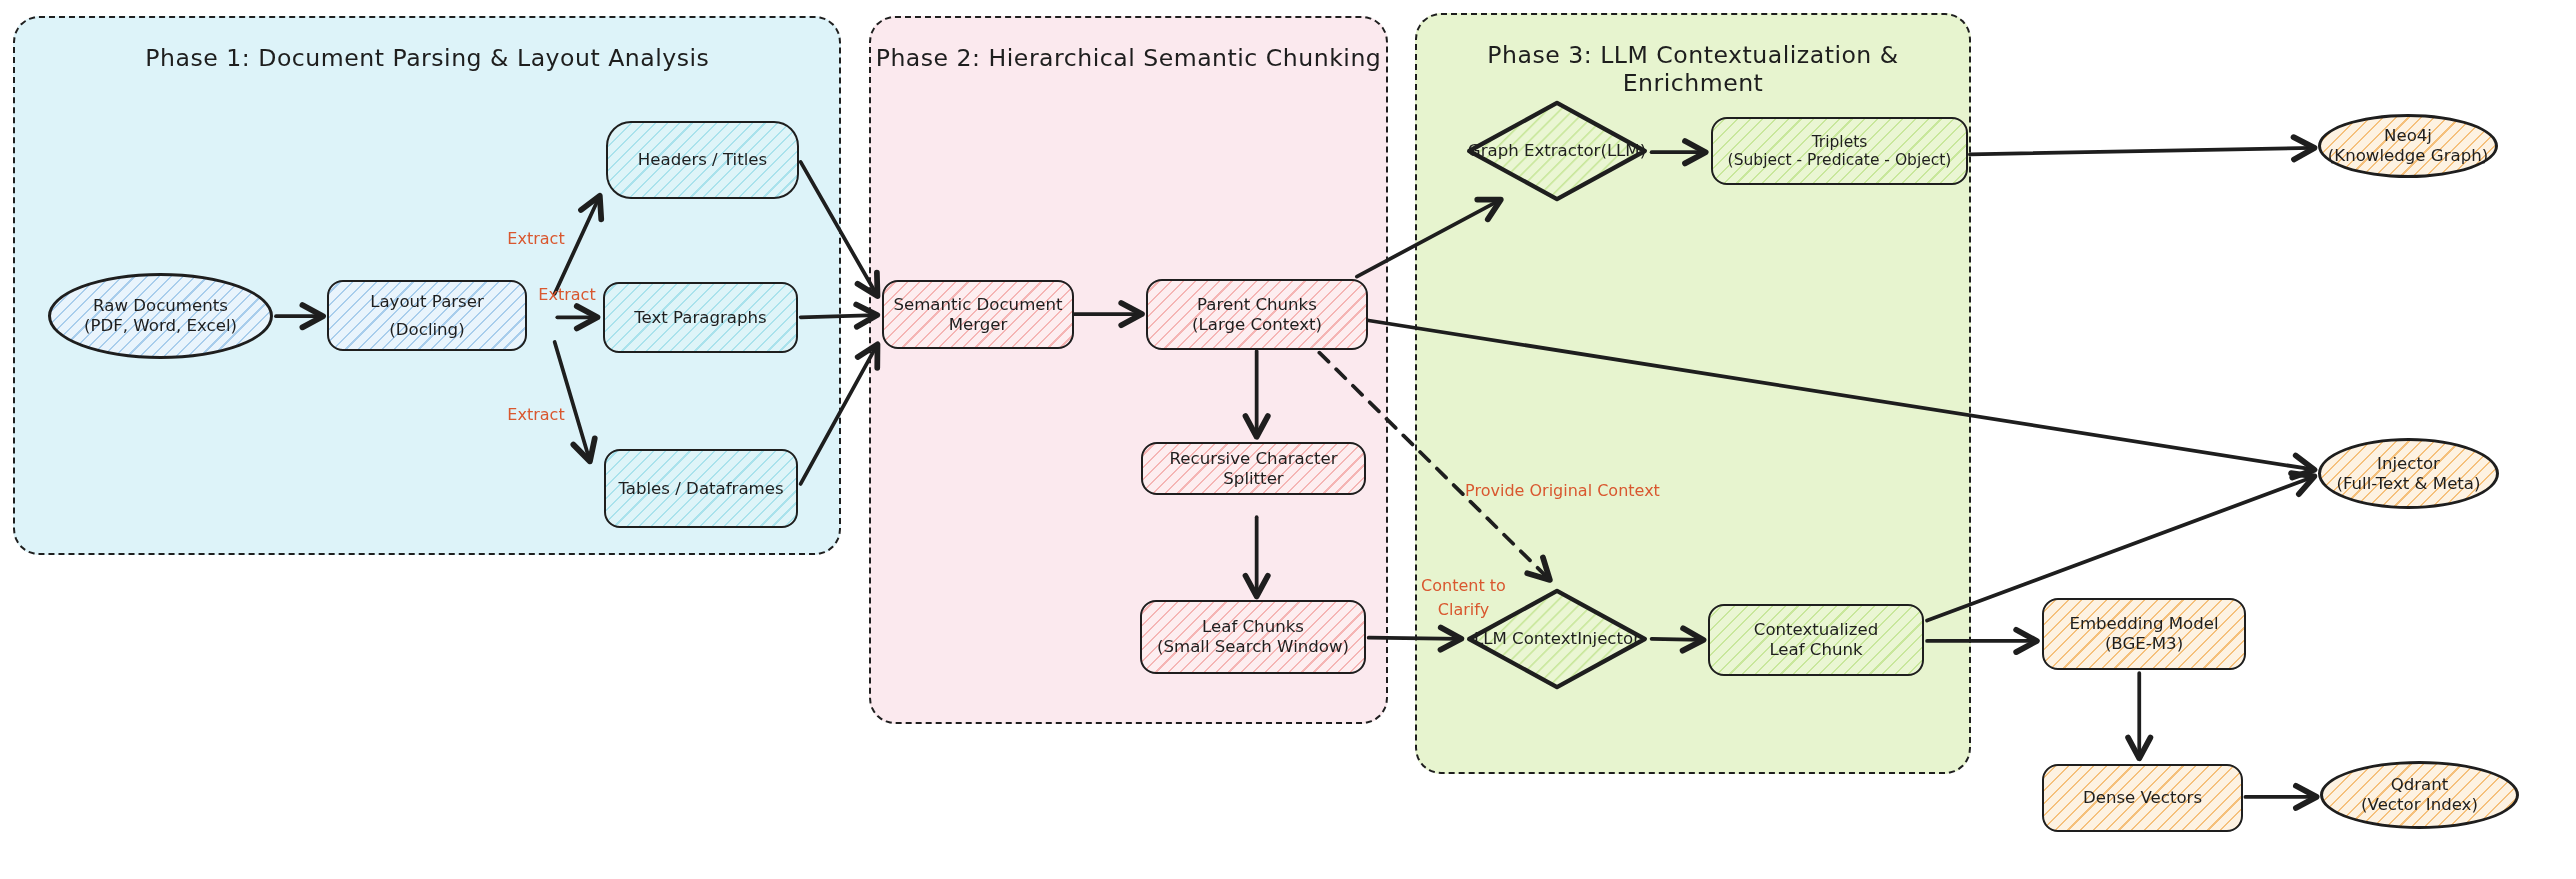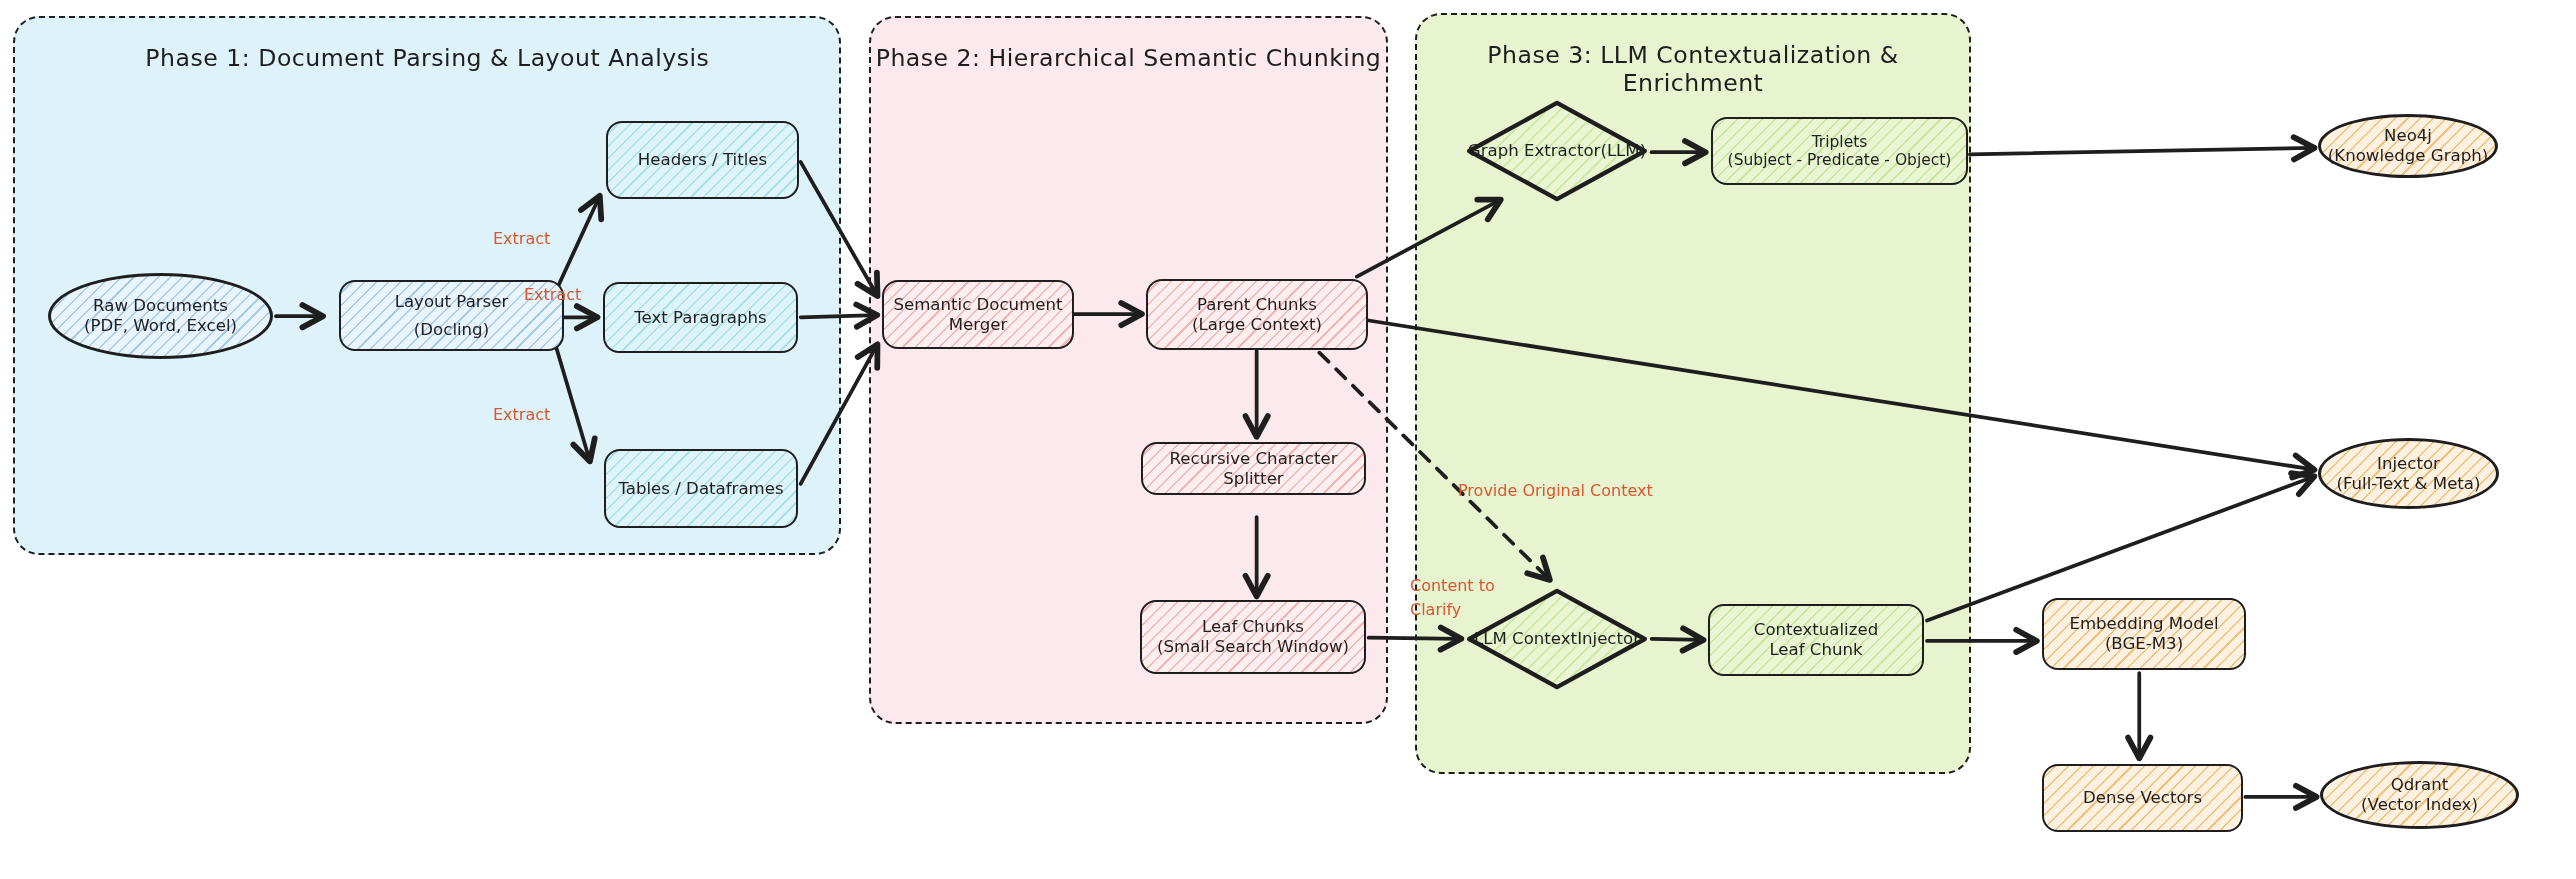"Headers / Titles" div.node { border-radius: none -> 25px }
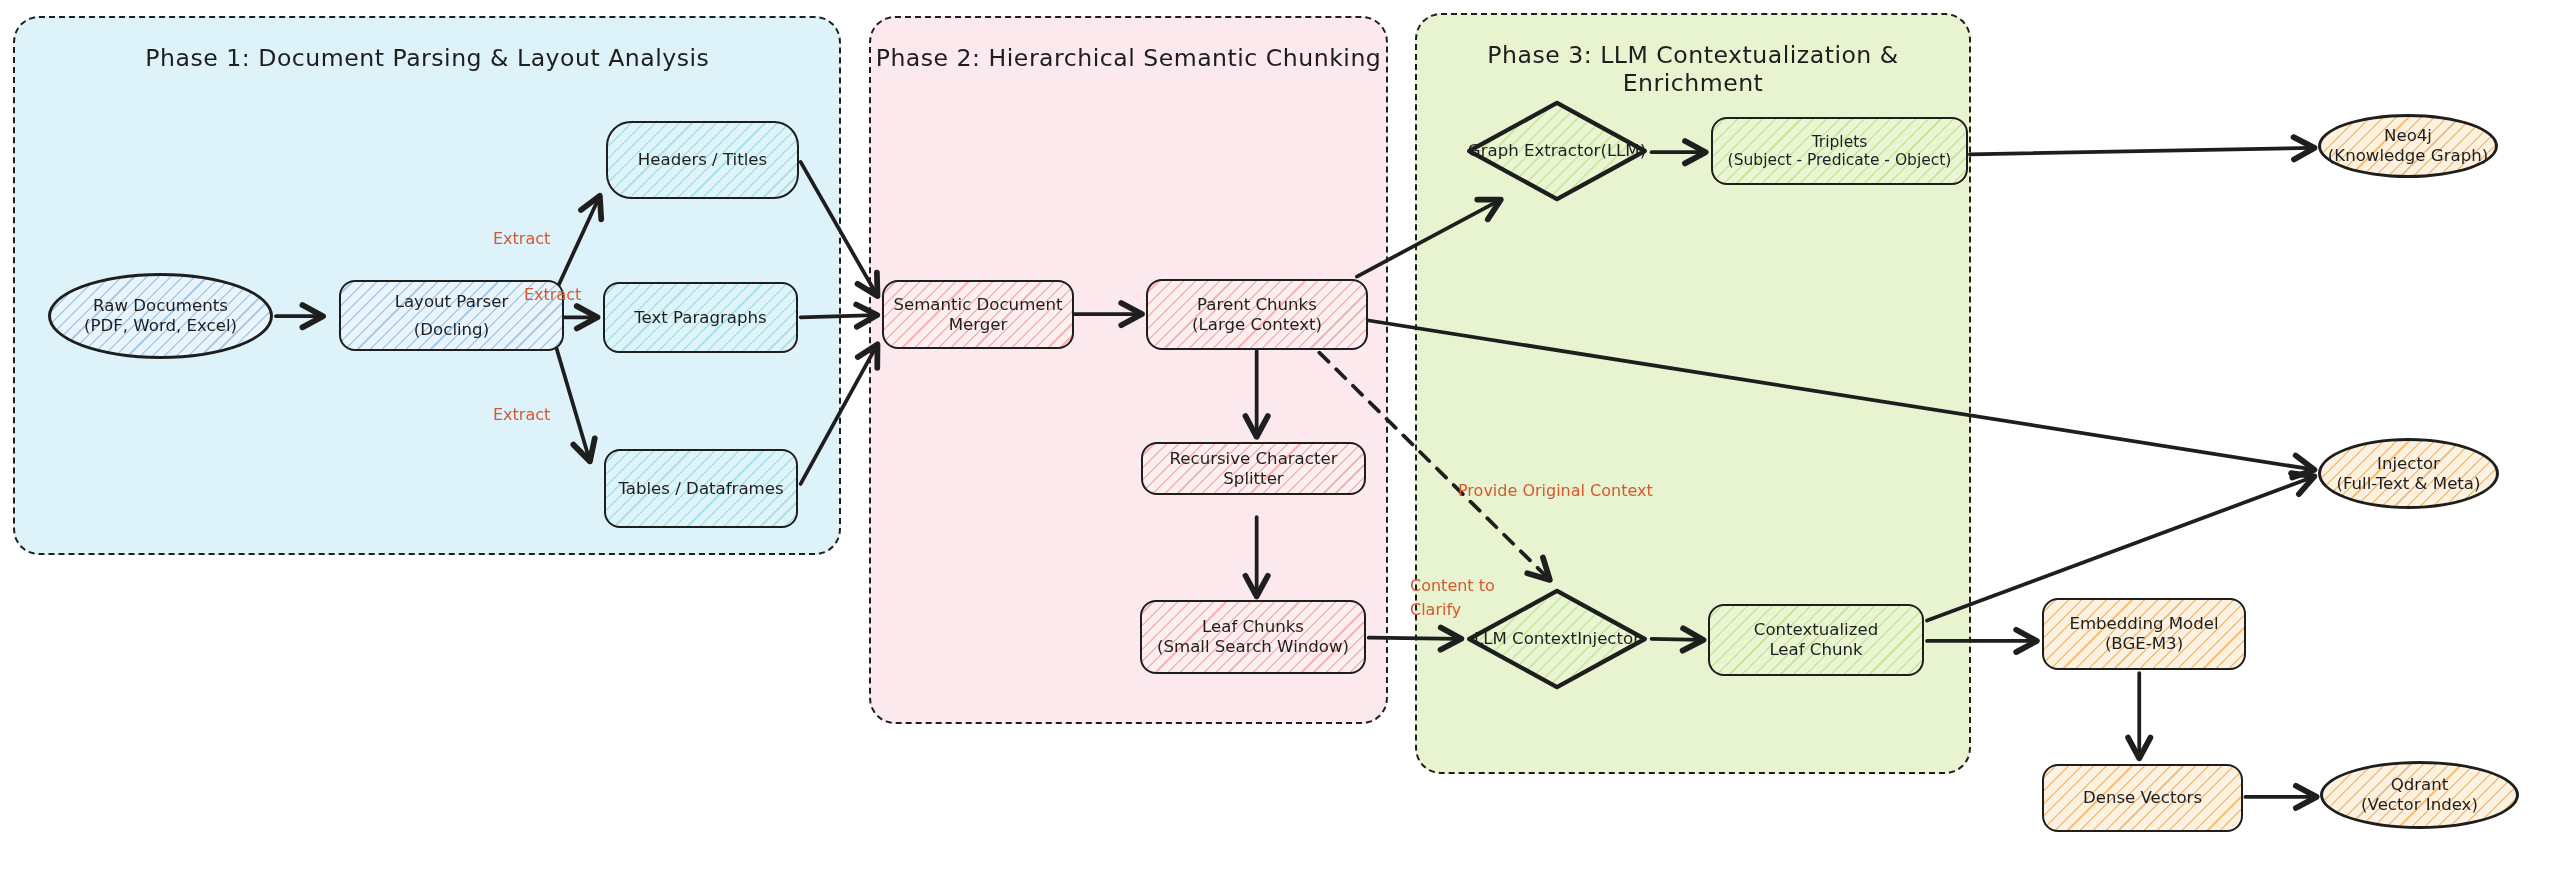"Extract" .edge-label { text-align: left -> center }
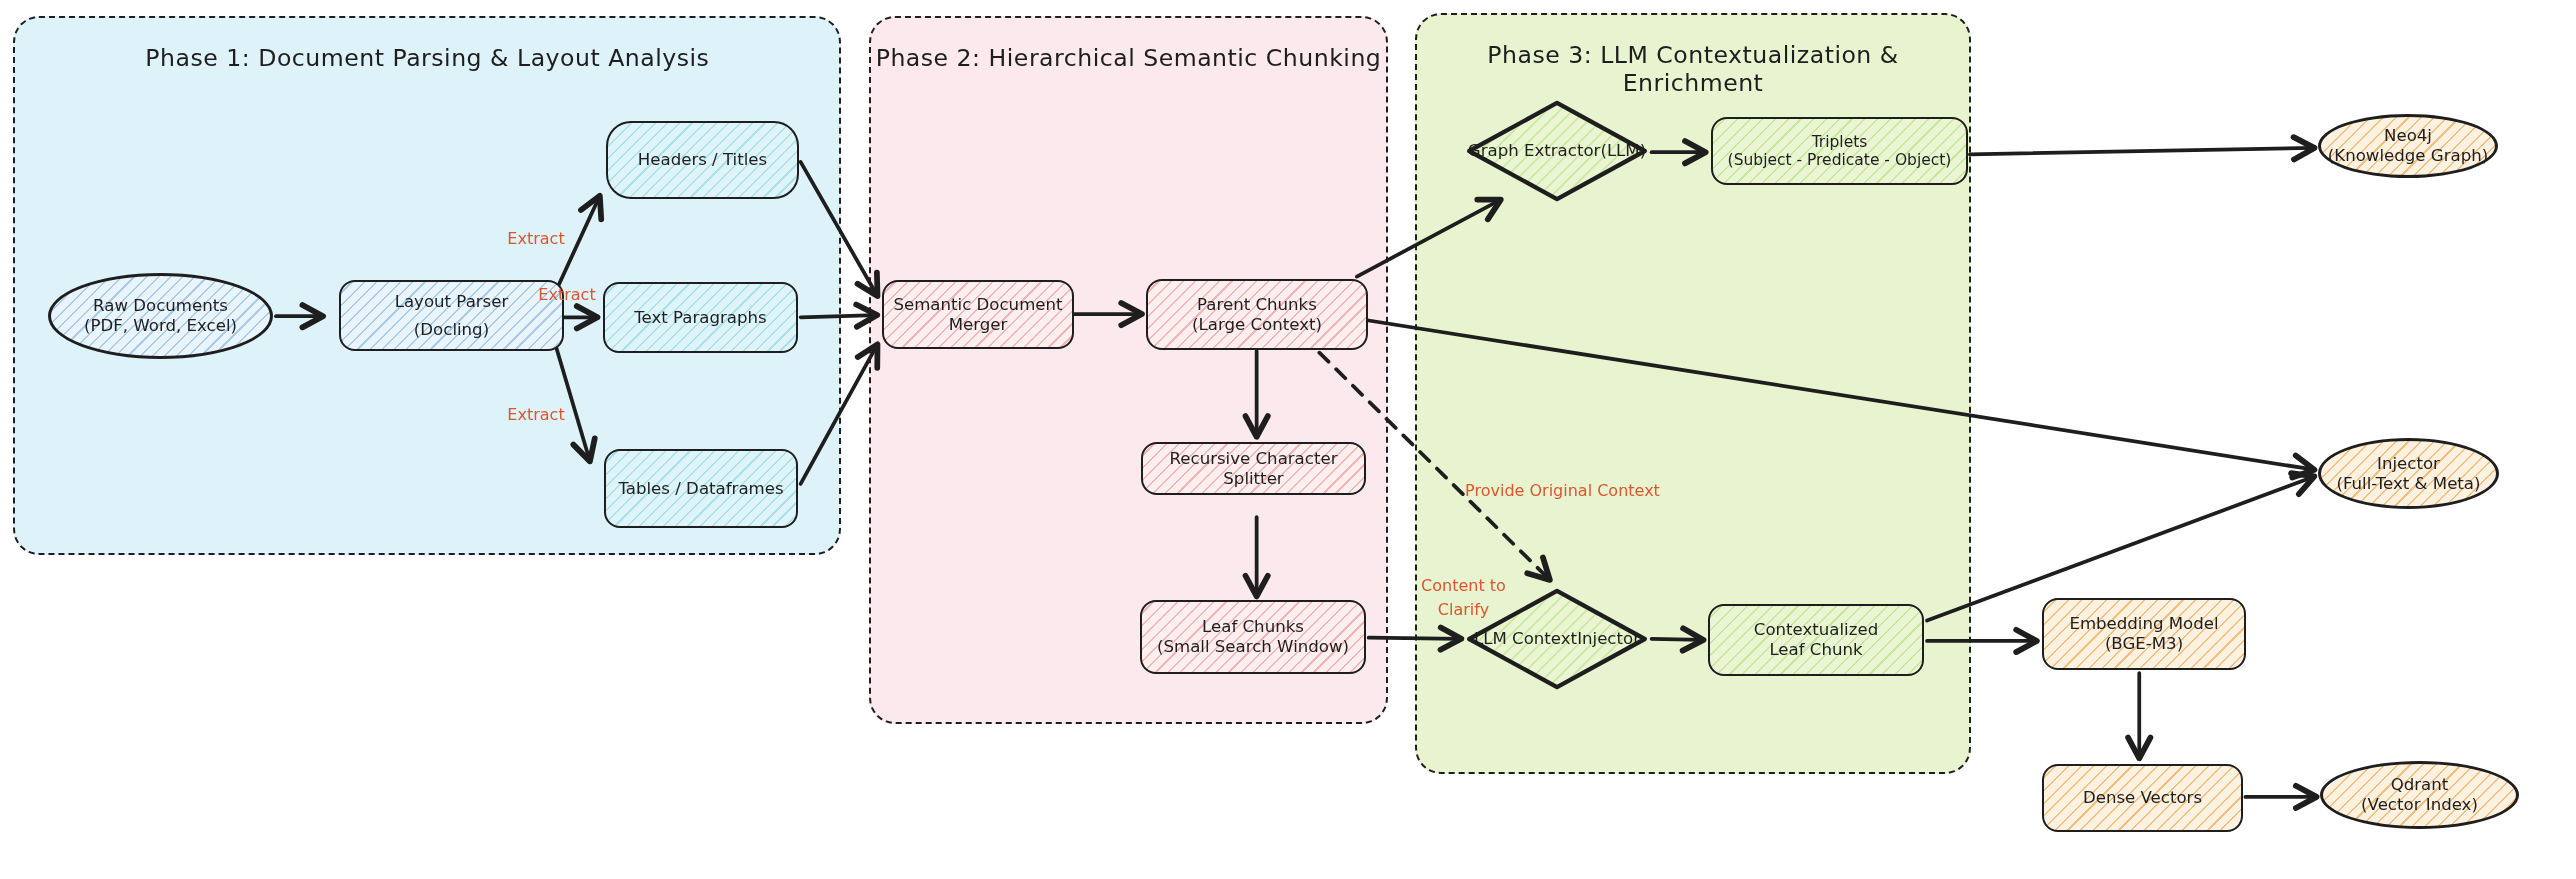"Layout Parser" div.node { left: 339px -> 327px; width: 225px -> 200px }
